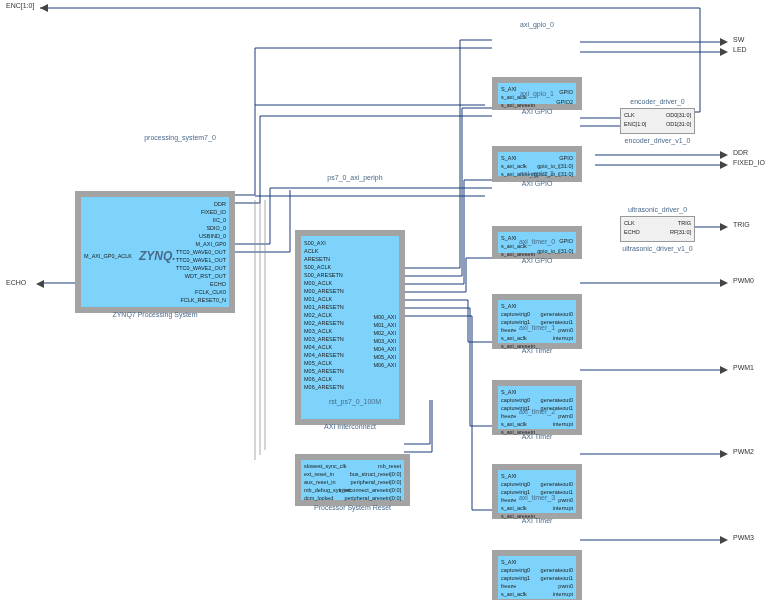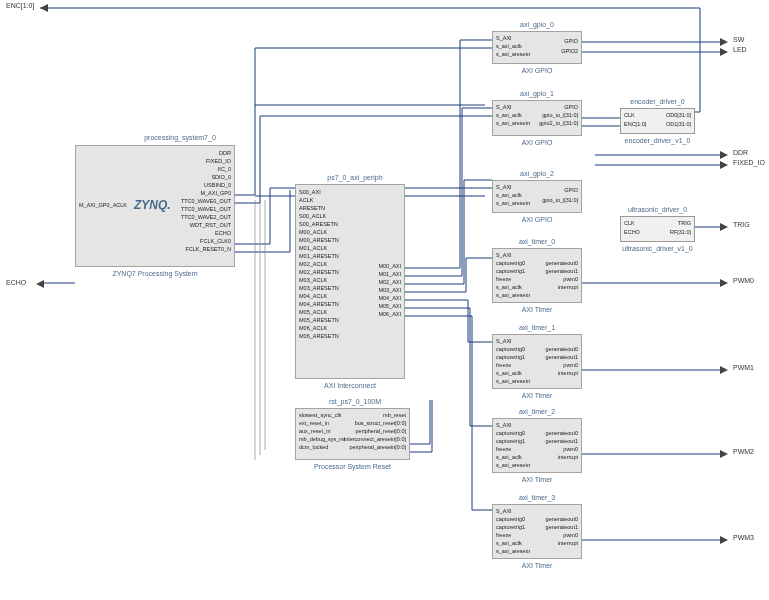"ZYNQ." .block { background: #e5e5e5 -> #7dd3fc; border: 1px solid #a3a3a3 -> 6px solid #a3a3a3; margin-top: none -> 46px }
